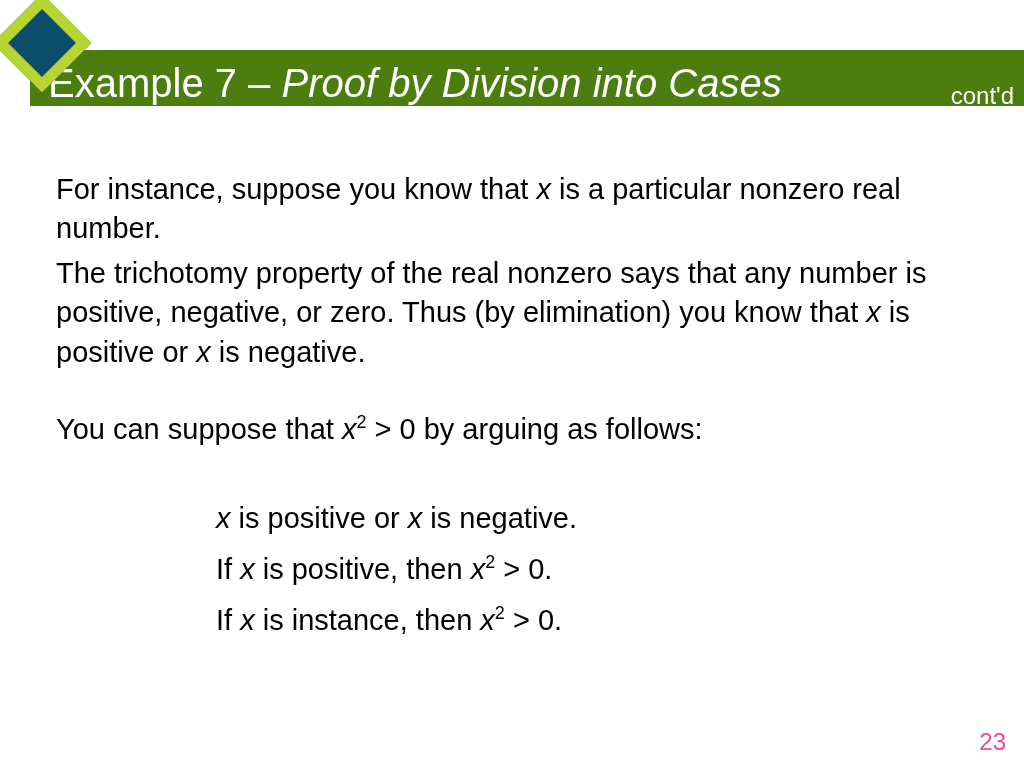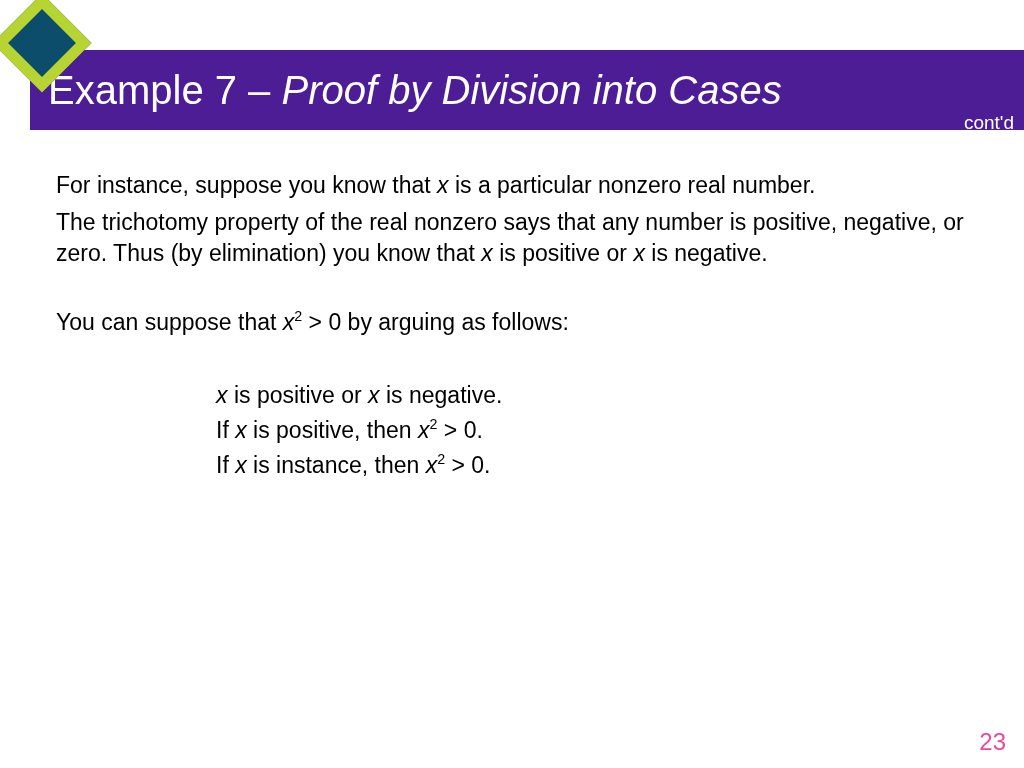"Example 7 – Proof by" .title-bar { align-items: center -> flex-end; background: #4c1d95 -> #4d7c0f; height: 80px -> 56px }
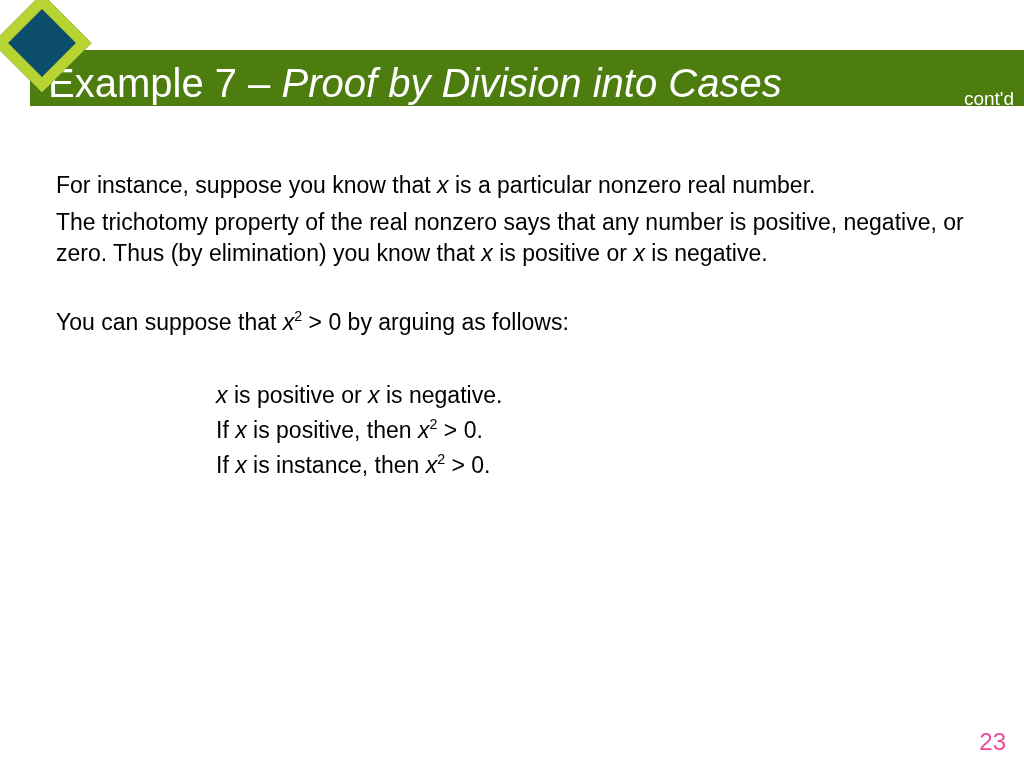"cont'd" .contd { font-size: 19px -> 24px }
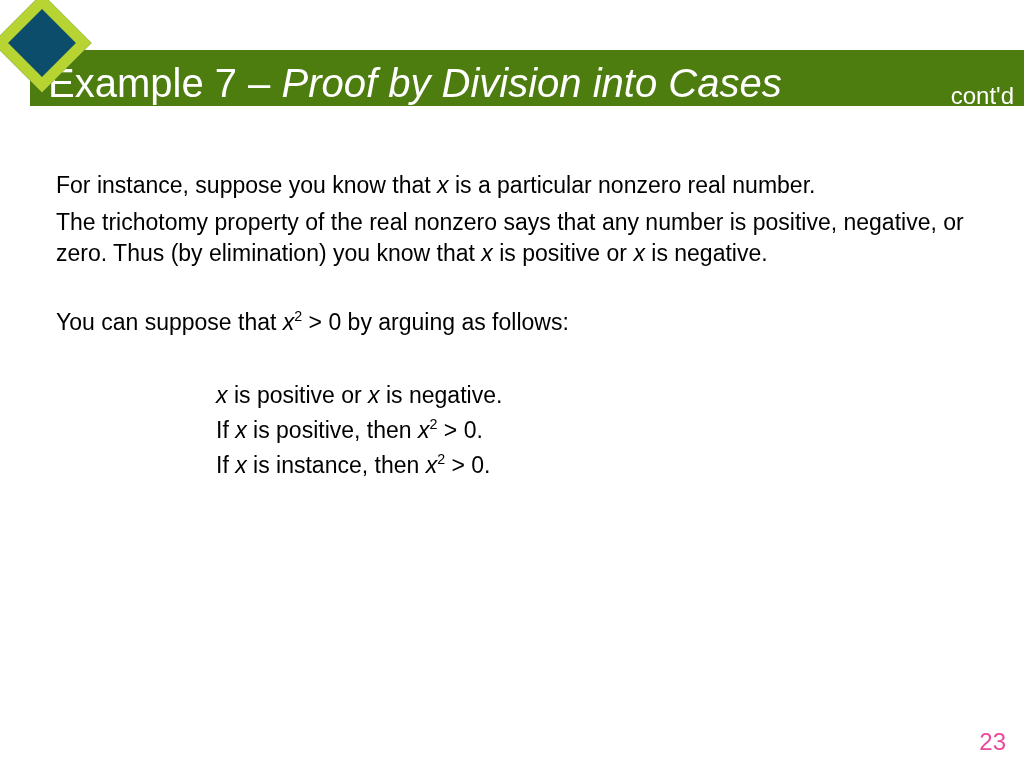"For instance, suppose you know" .body { font-size: 23px -> 29px }
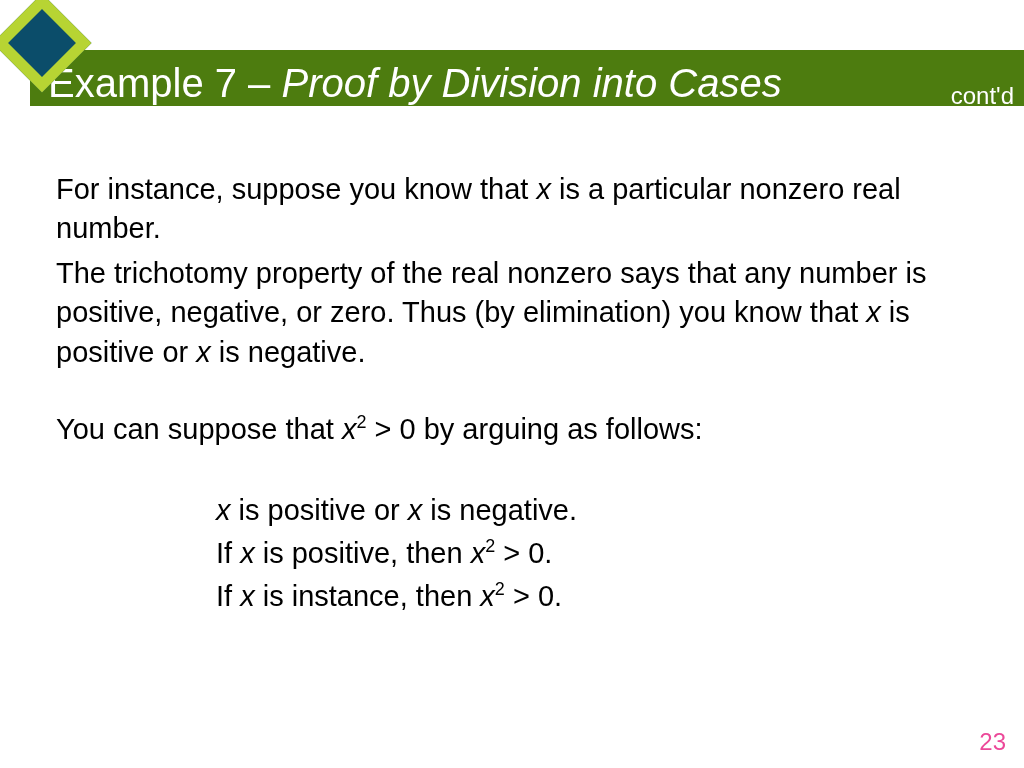"x is positive or x" .indent-block { margin-top: 4px -> 12px }
